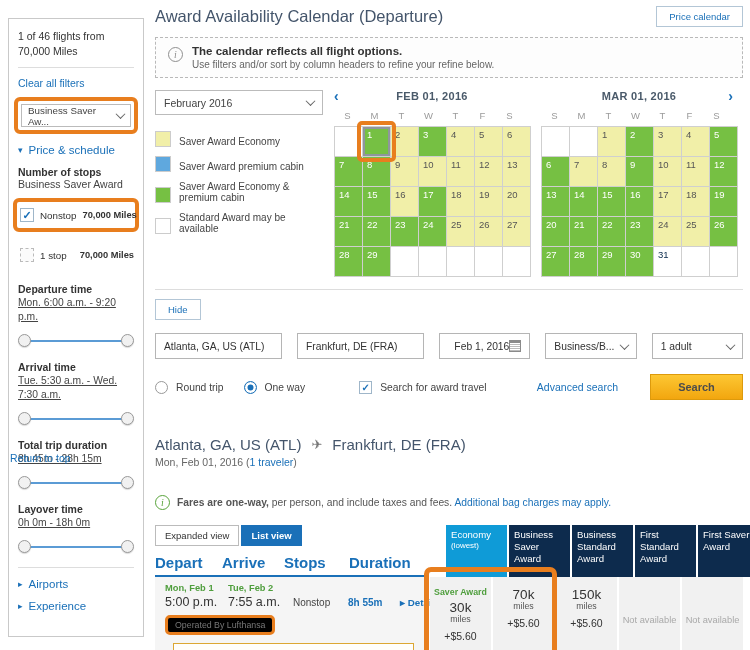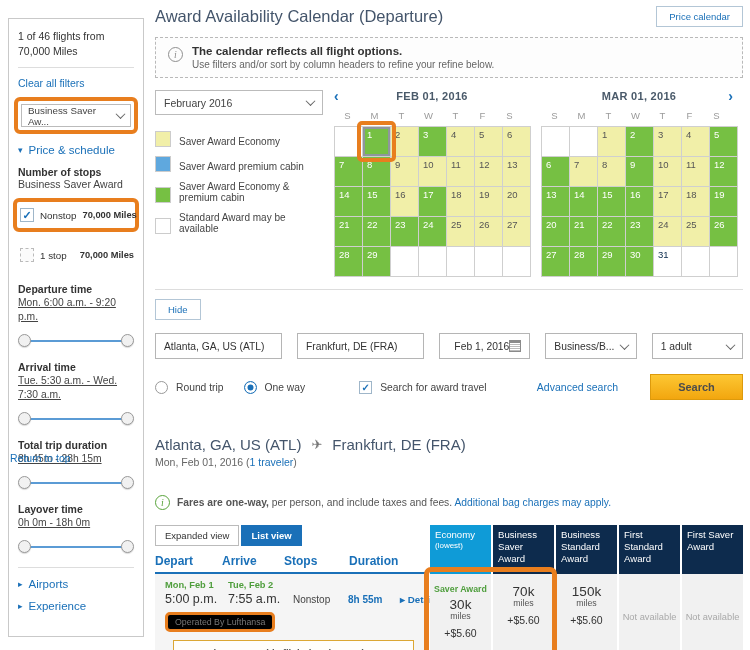"Expanded view" .t-head { gap: none -> 16px }
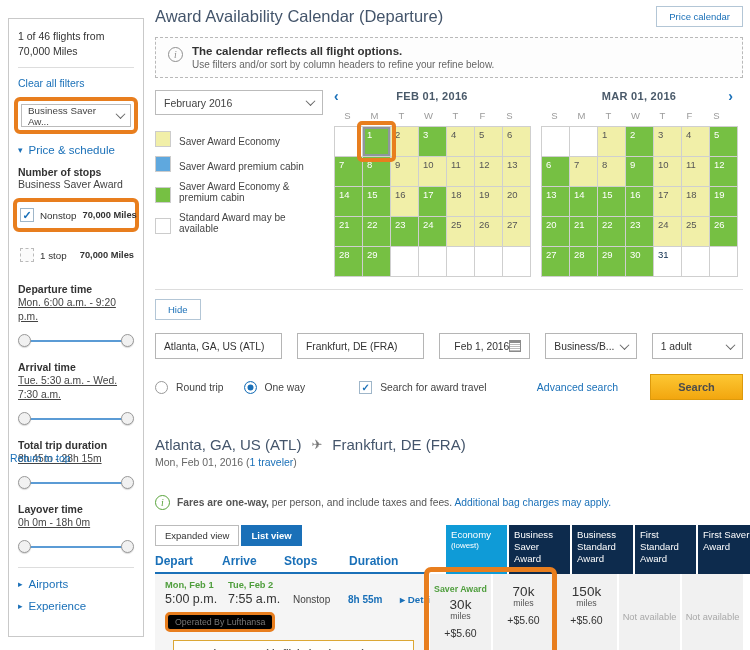"Depart" .col-labels span { font-size: 12px -> 15px }
